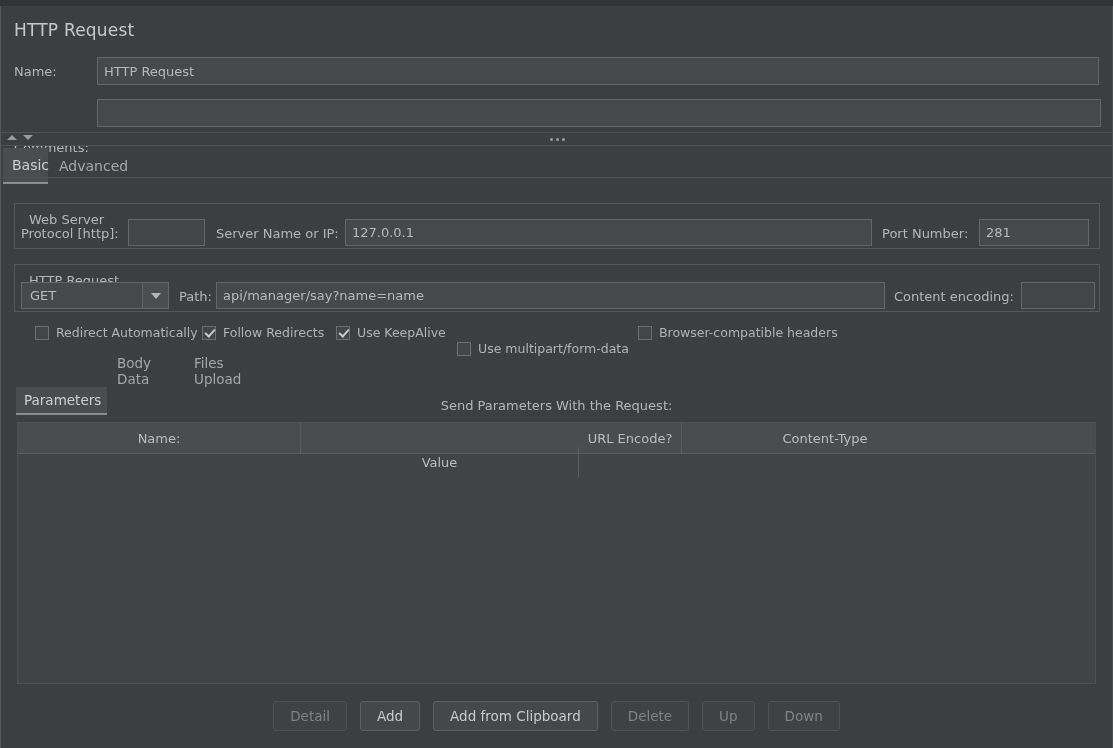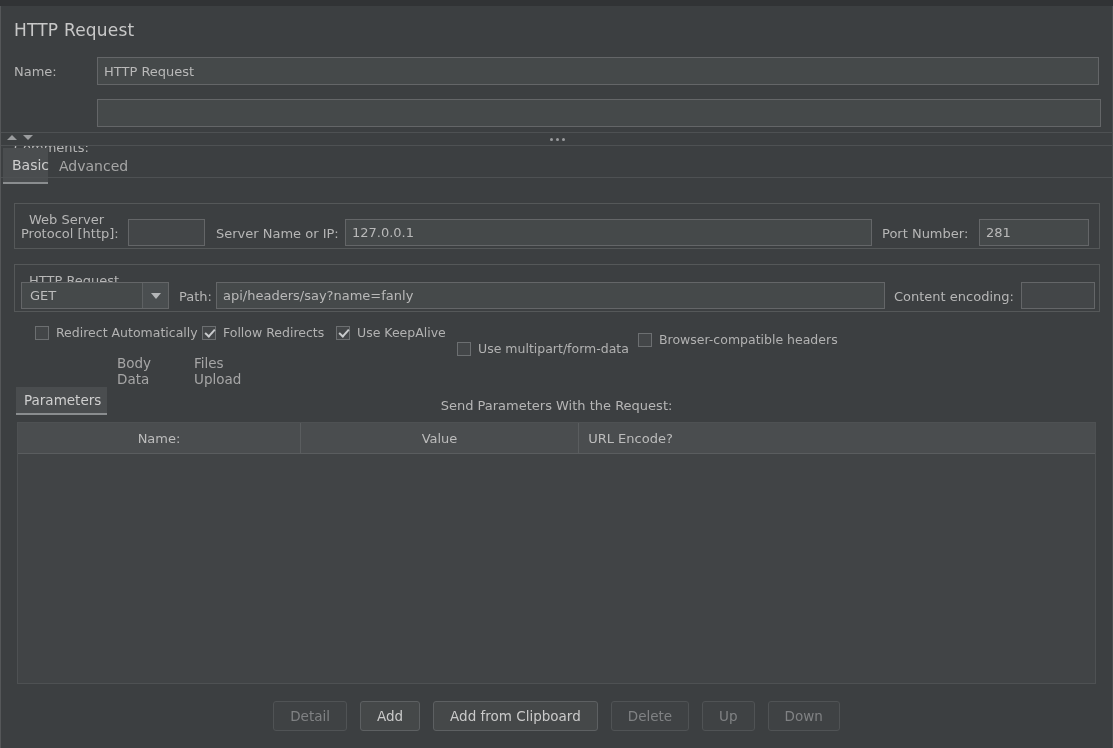"api/headers/say?name=fanly" div.field { text: api/headers/say?name=fanly -> api/manager/say?name=name }
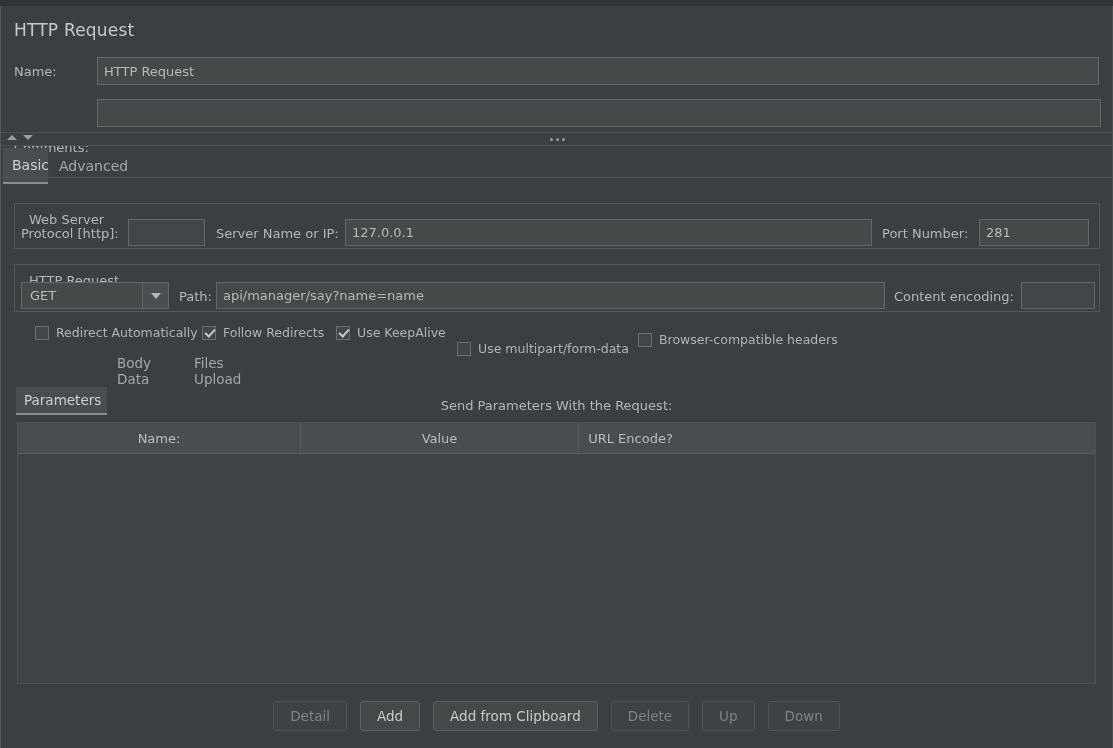"Browser-compatible headers" #chk-4 { margin-top: 7px -> none }
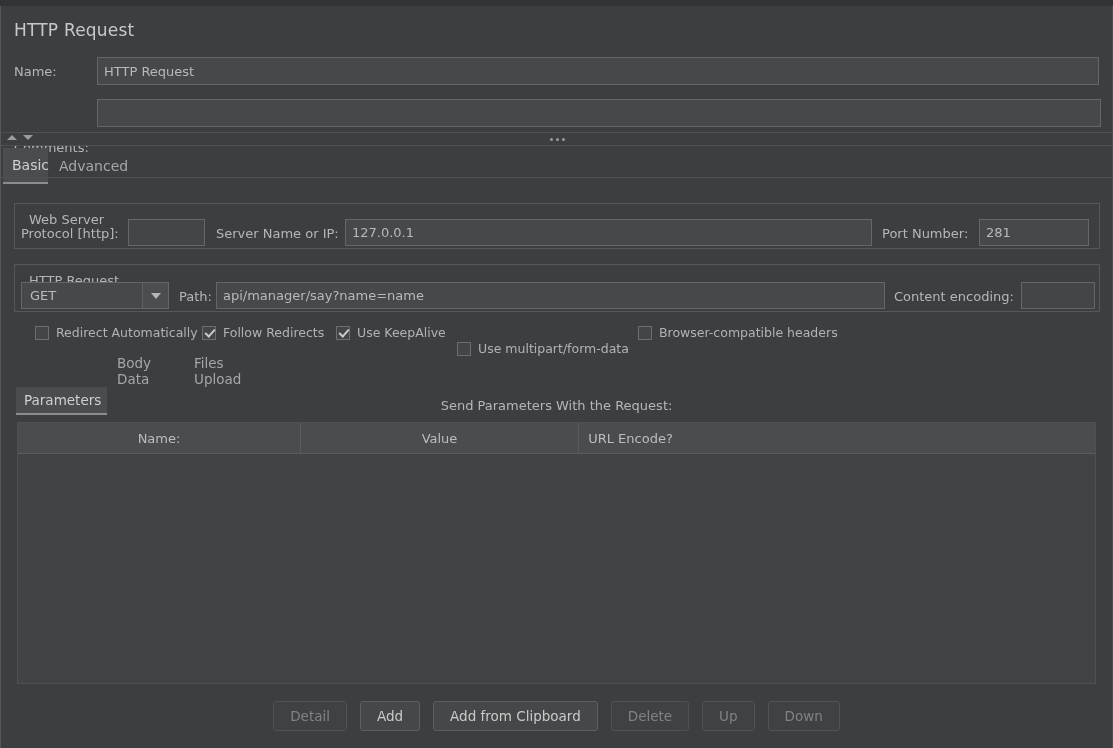"Content-Type" div.th { html: none -> <div>Content-Type</div> }
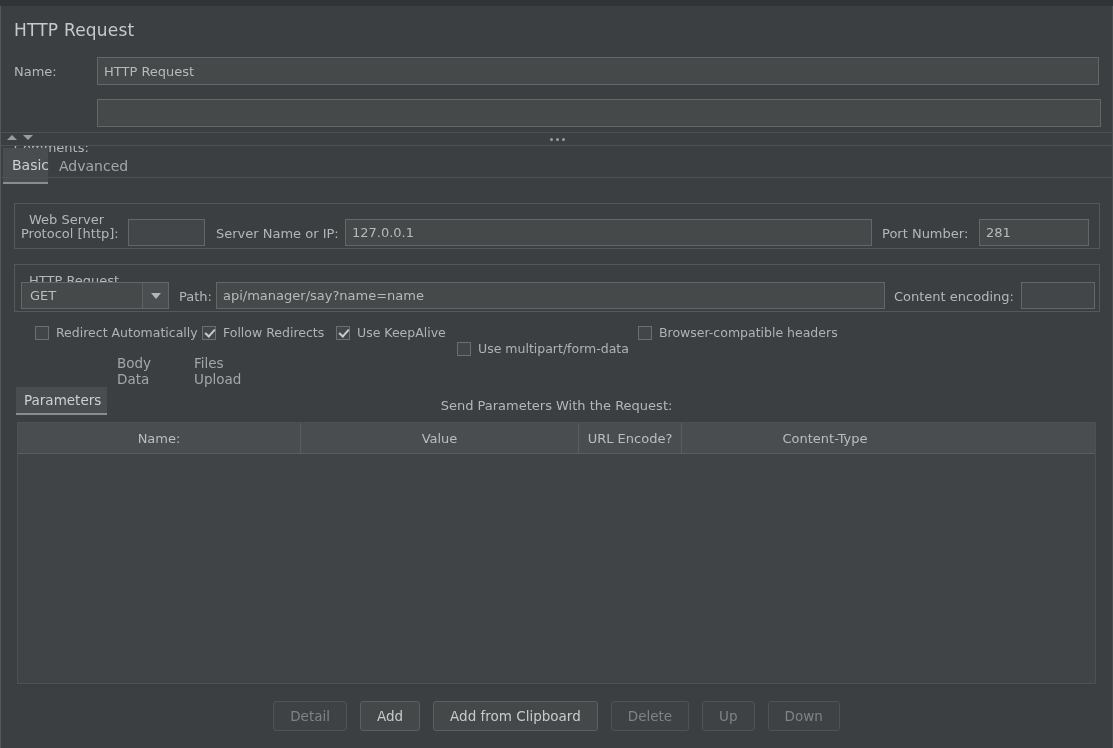"Value" div.th { margin-top: none -> 24px }
